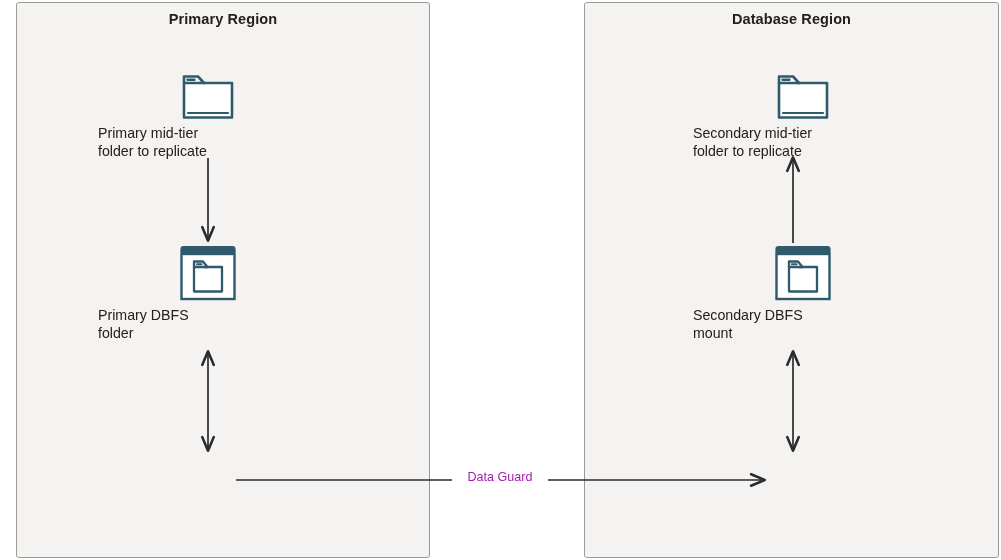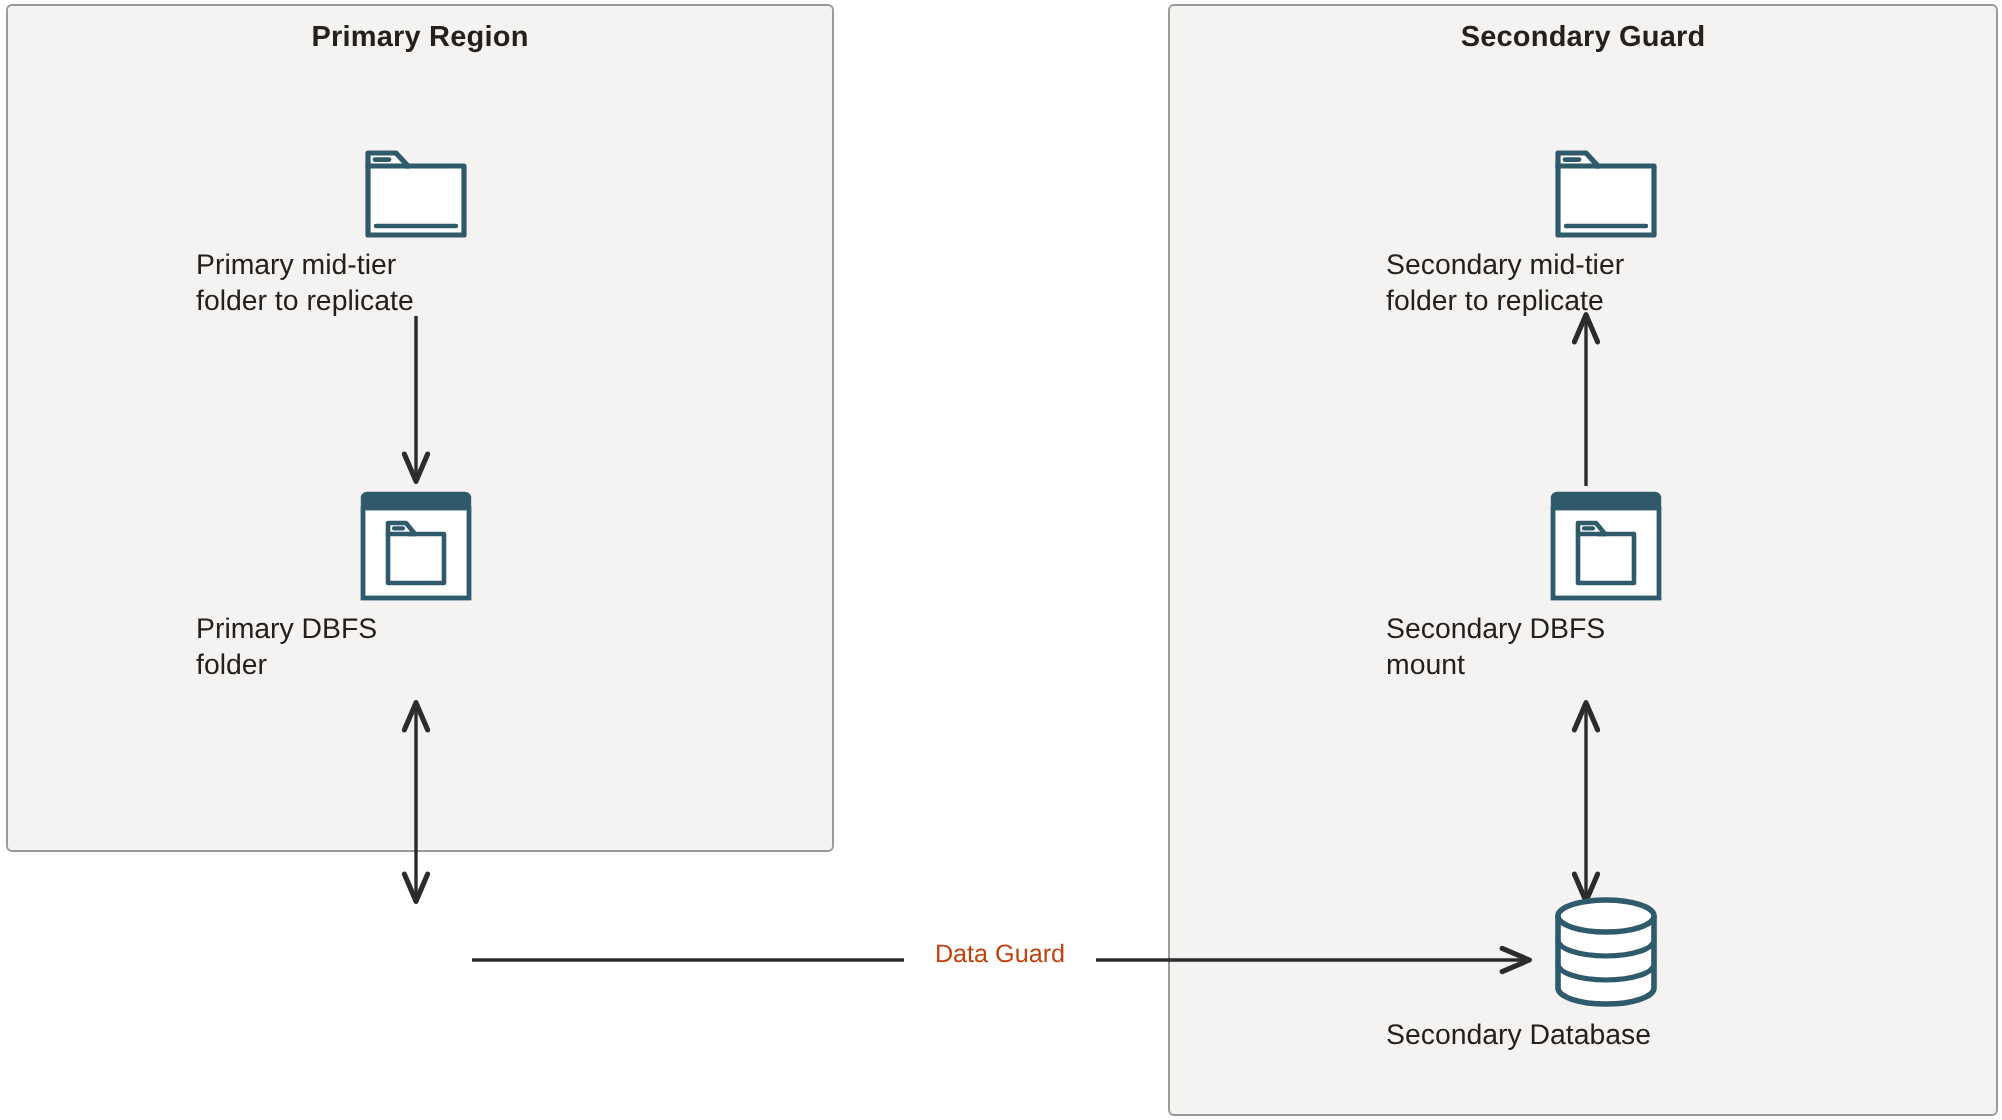"Primary Region" #region-primary { height: 424px -> 556px; left: 3px -> 16px }
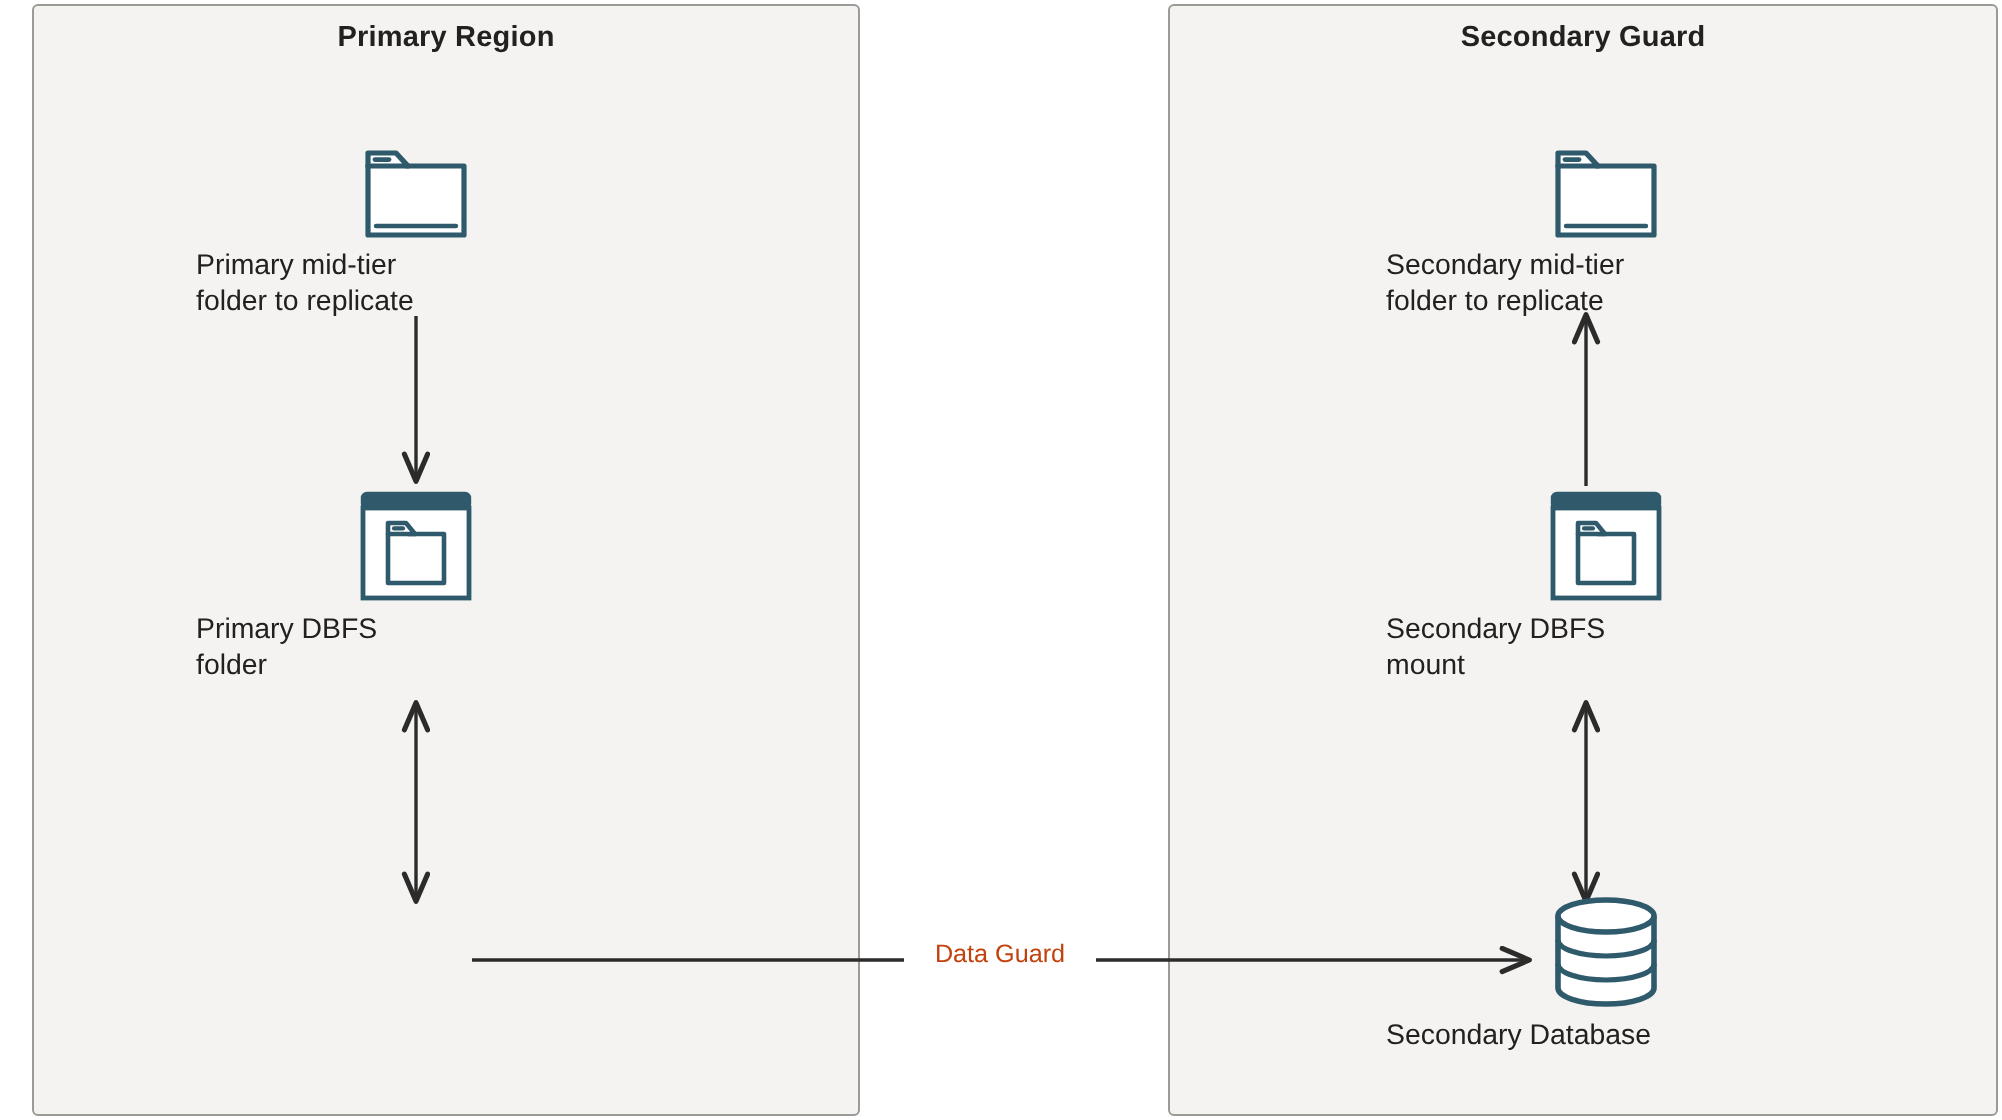"Secondary Guard" div.region-title { text: Secondary Guard -> Database Region }
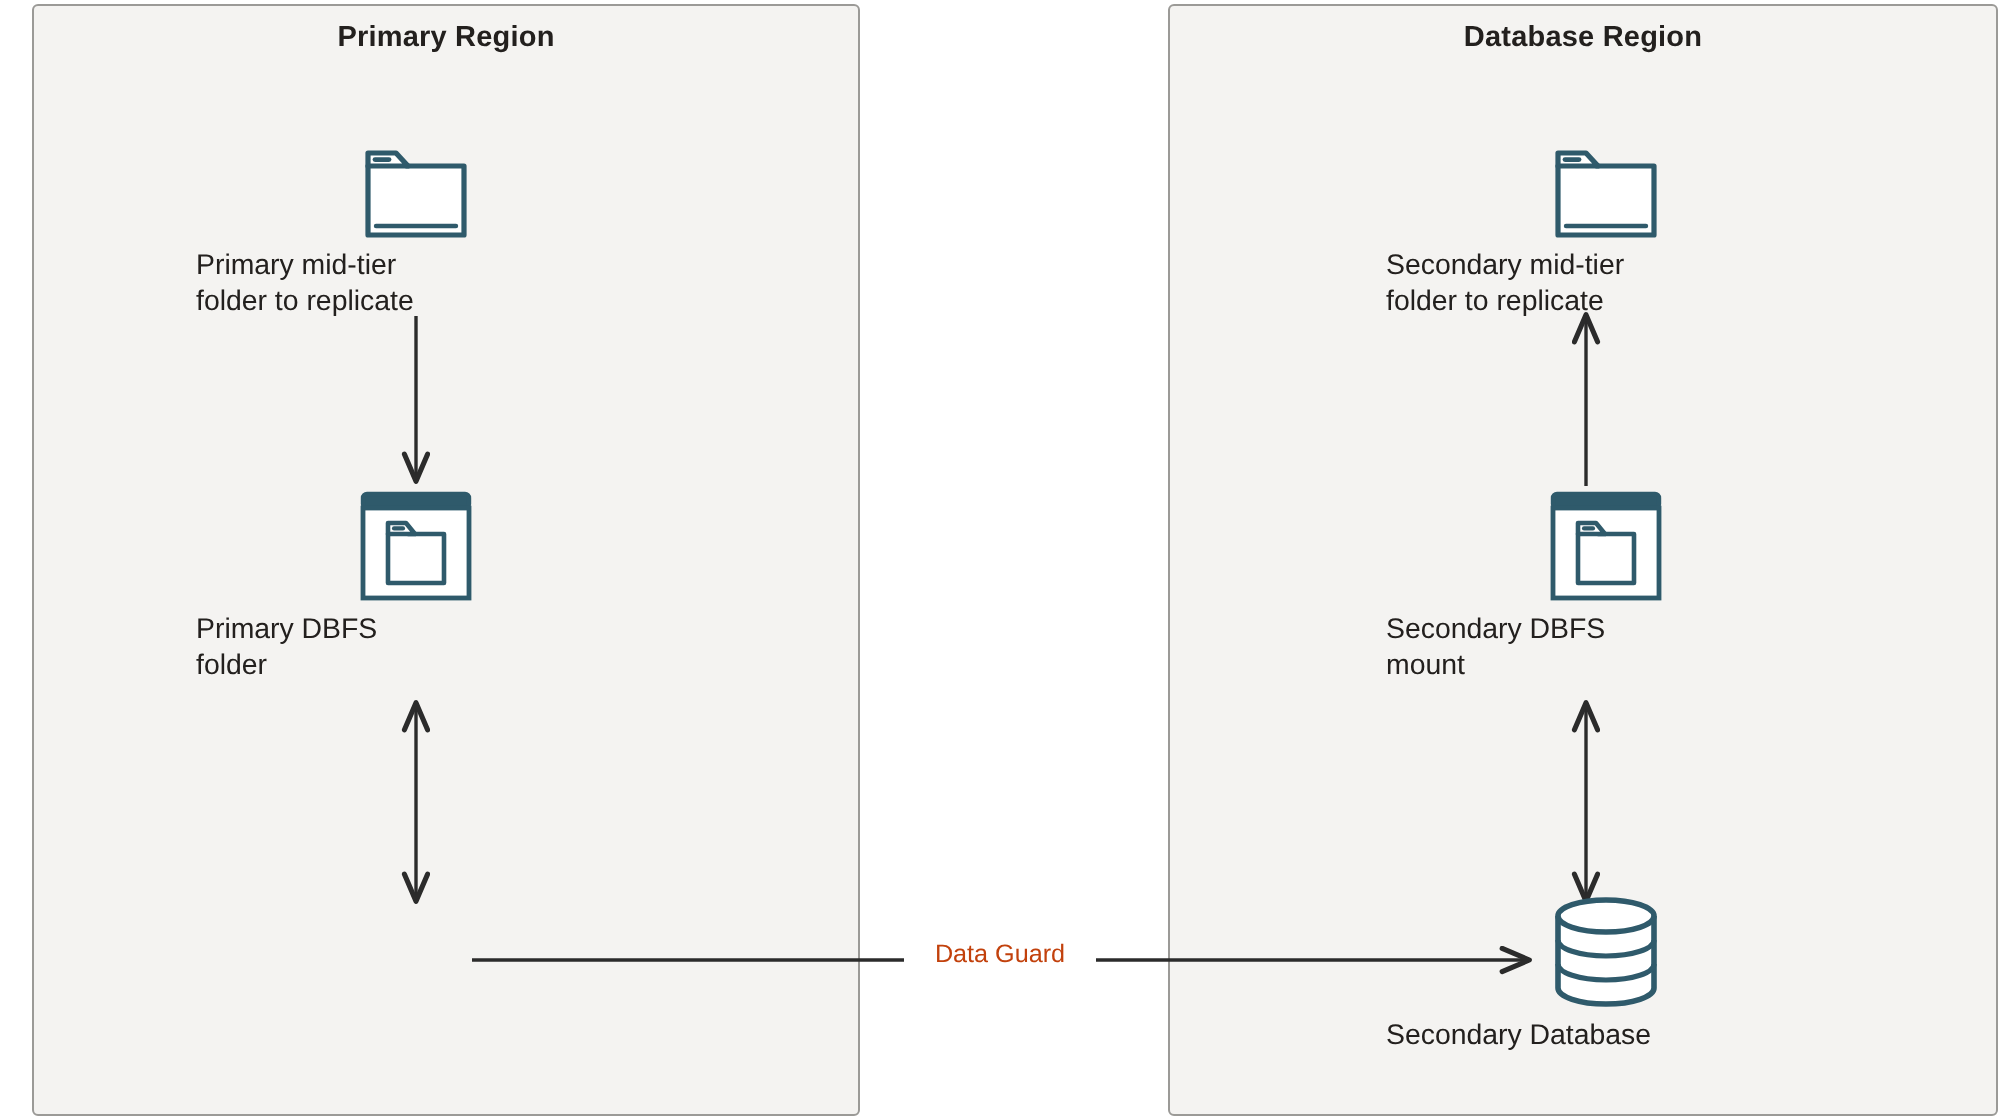"Data Guard" .dg-label { color: #c2410c -> #a21caf }
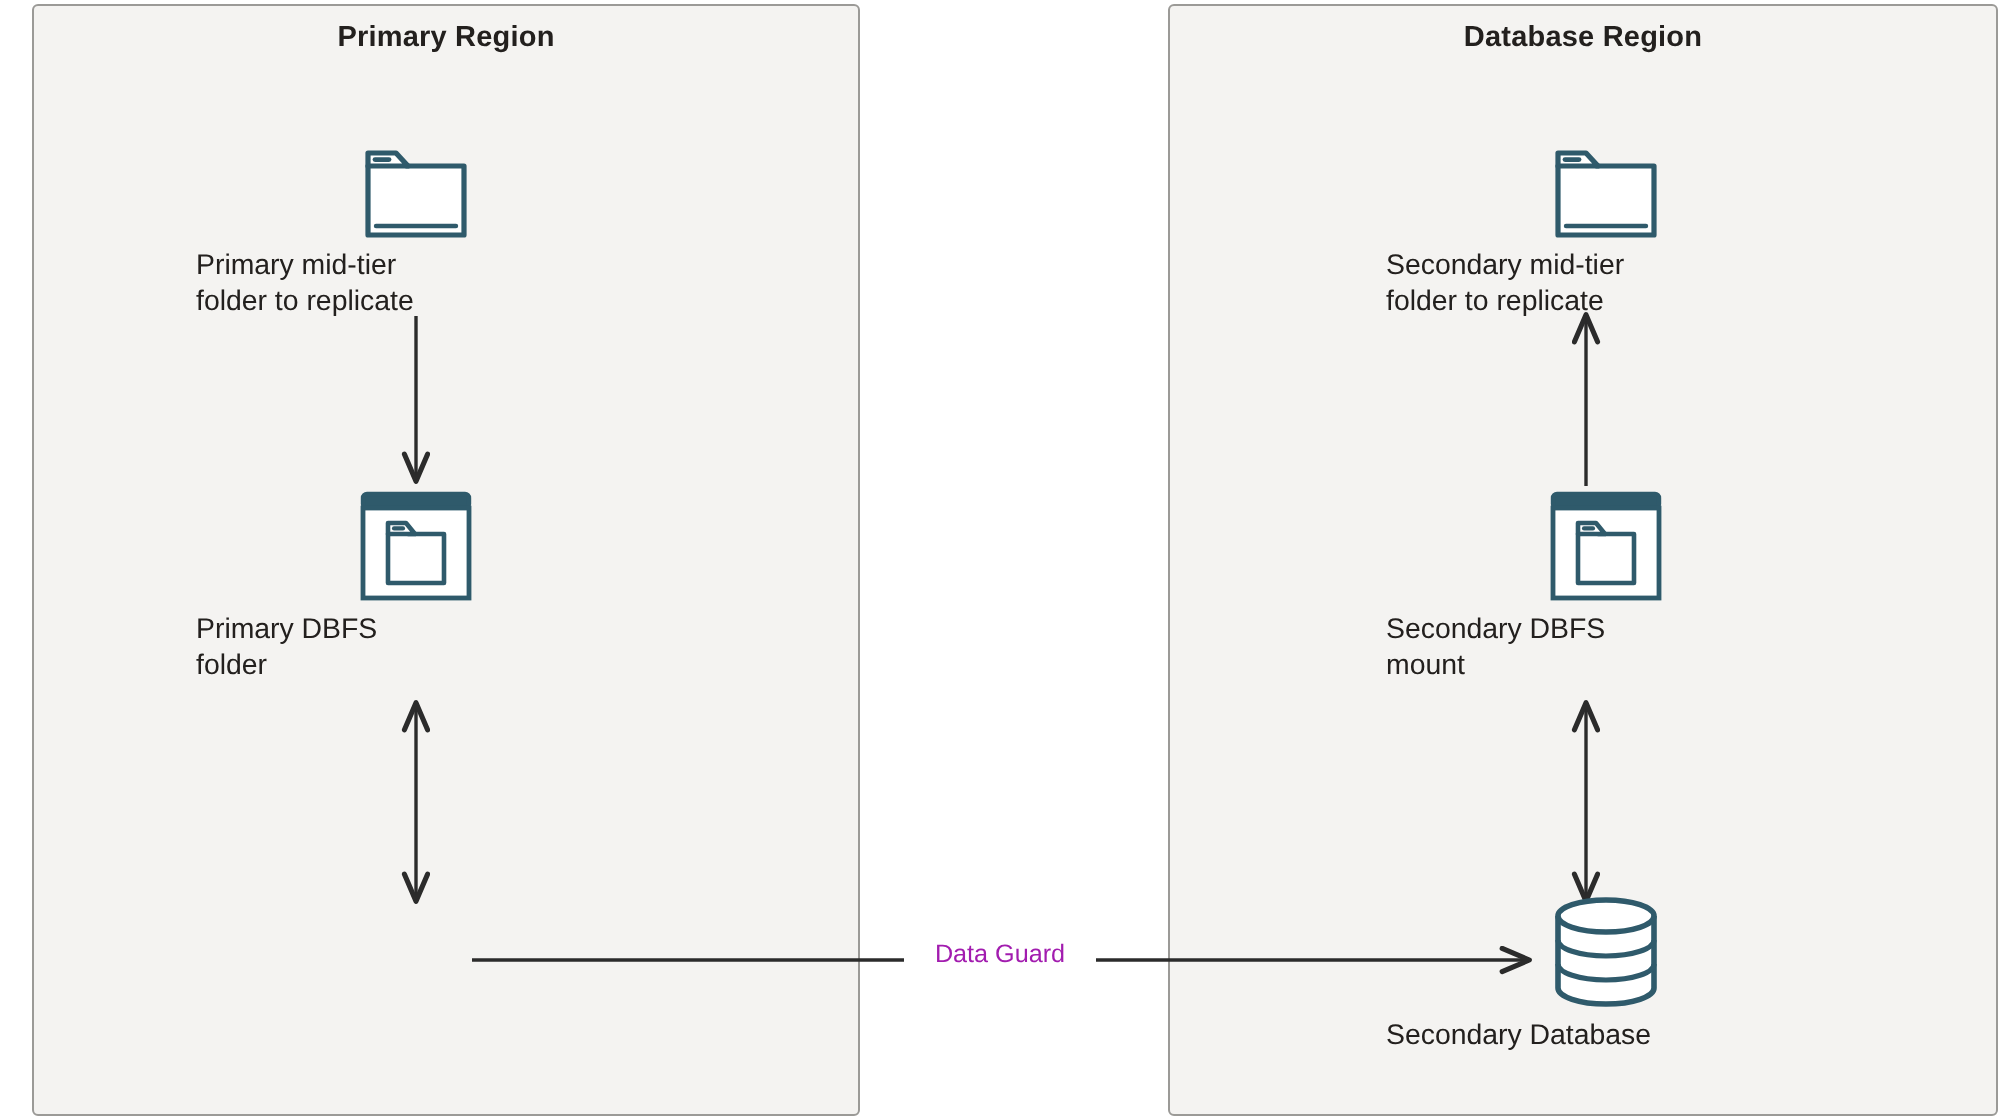"Secondary Database" div.node { html: <div> <div> <svg> <path></path> <ellipse></ellipse> <path></path> <path></path> </svg> </div> <div>Secondary Database</div> </div> -> none }
